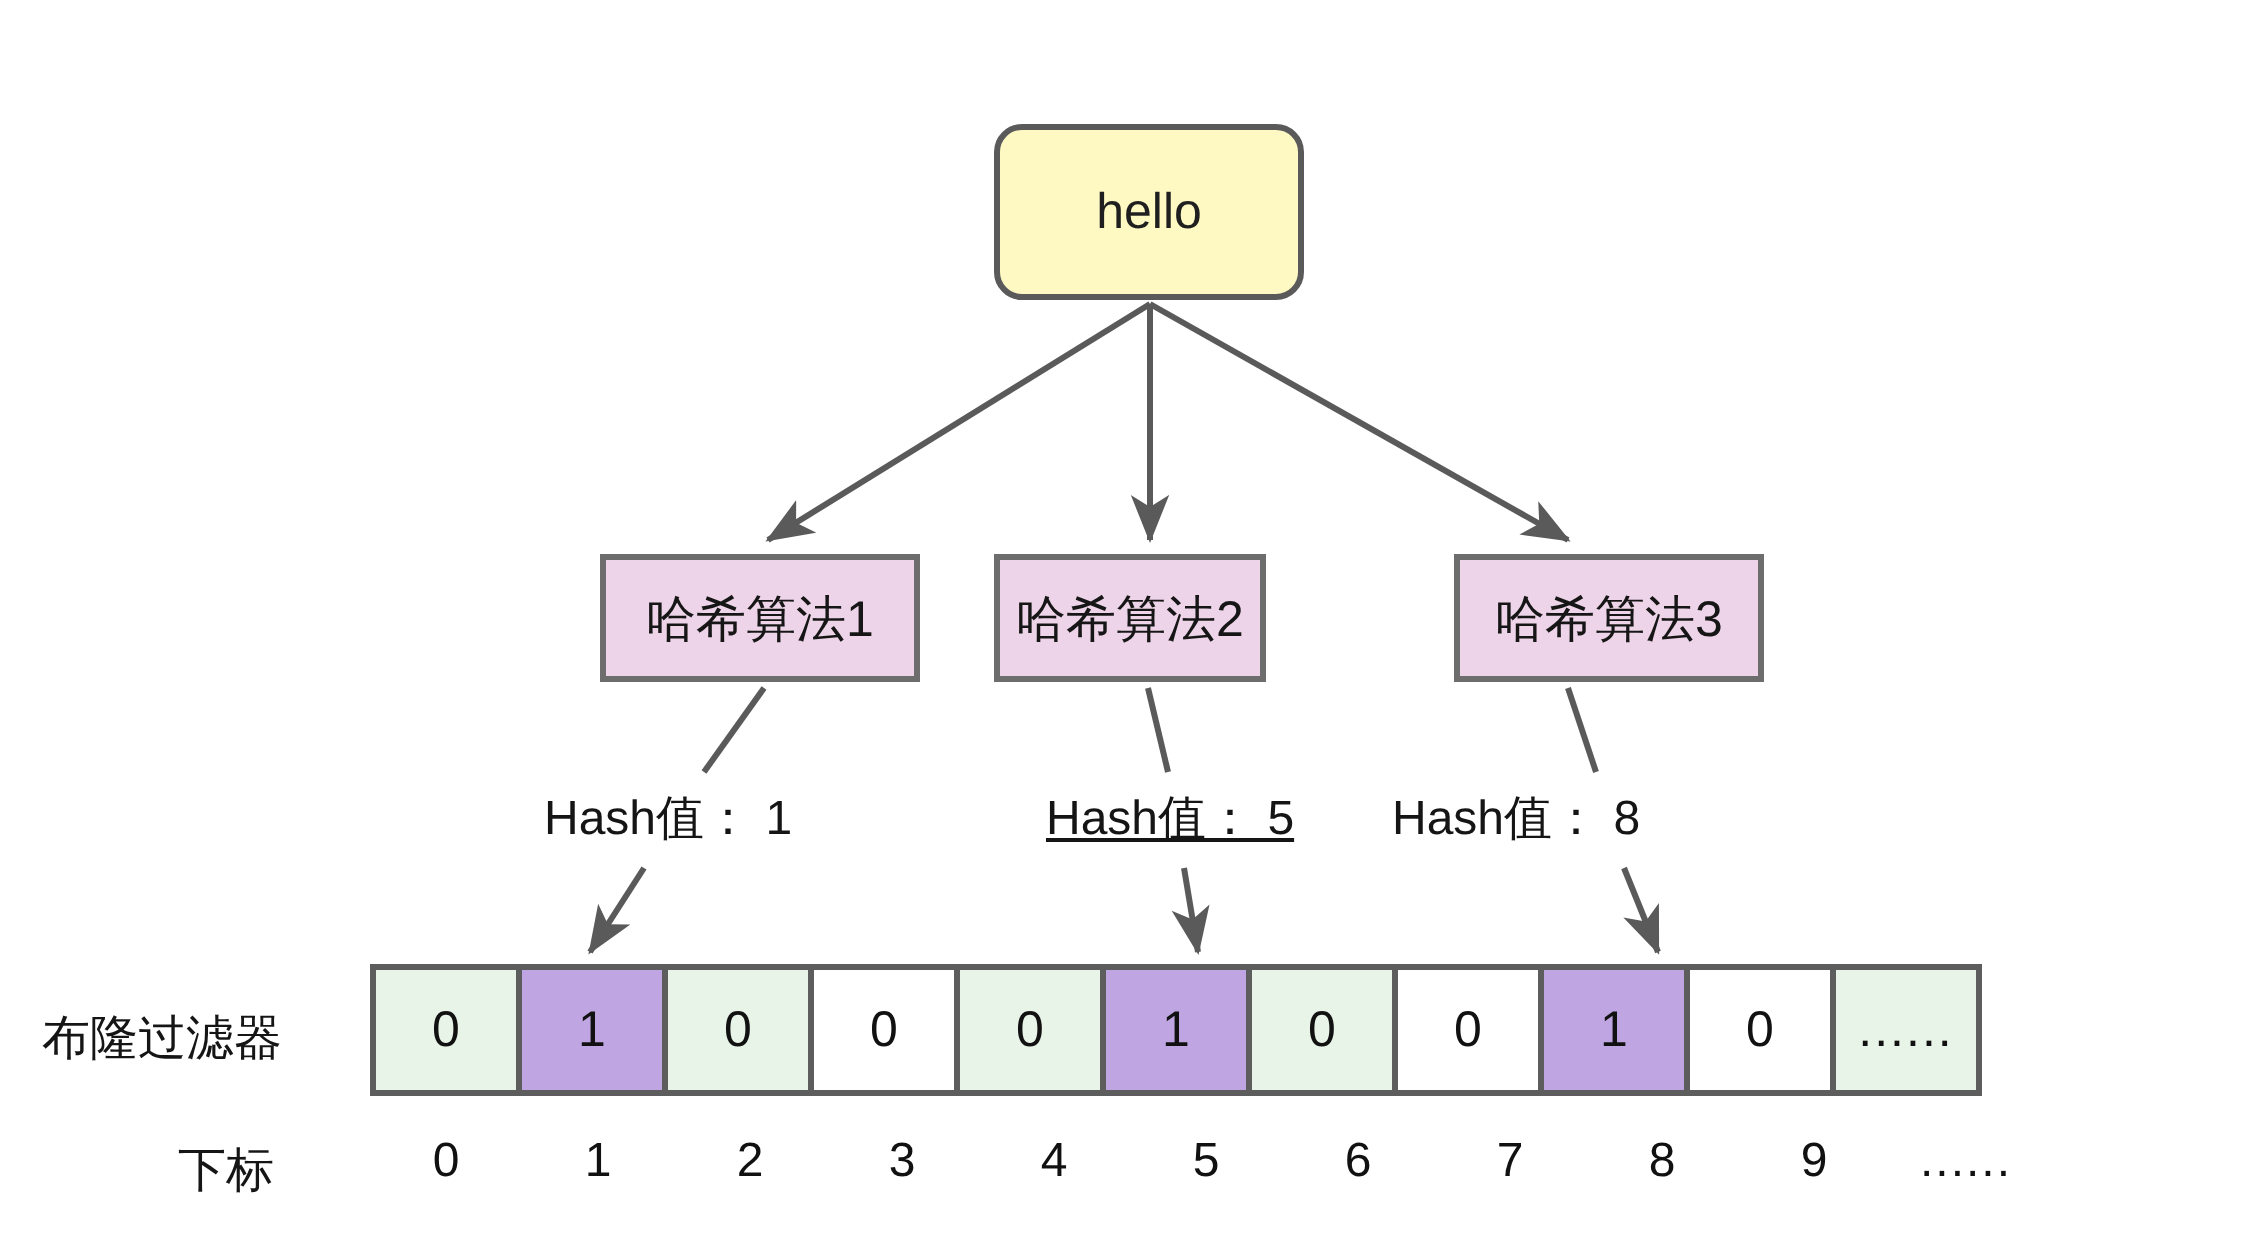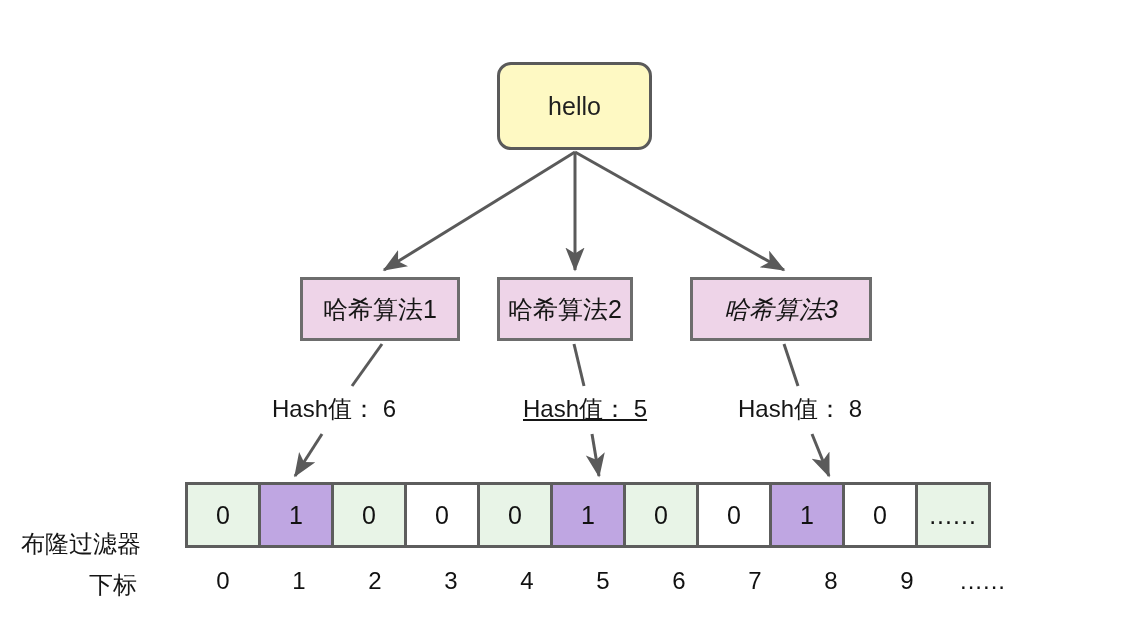"哈希算法3" .hash-box.h3 { font-style: italic -> none; left: 690px -> 727px; width: 182px -> 155px }
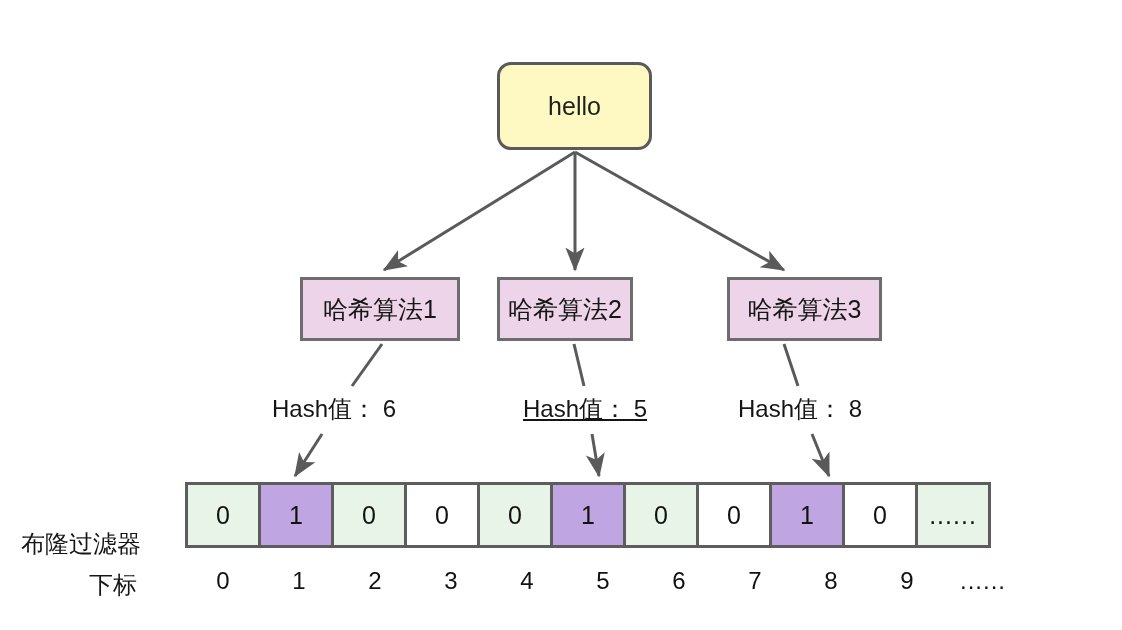"Hash值： 6" div.hash-label { text: 6 -> 1 }
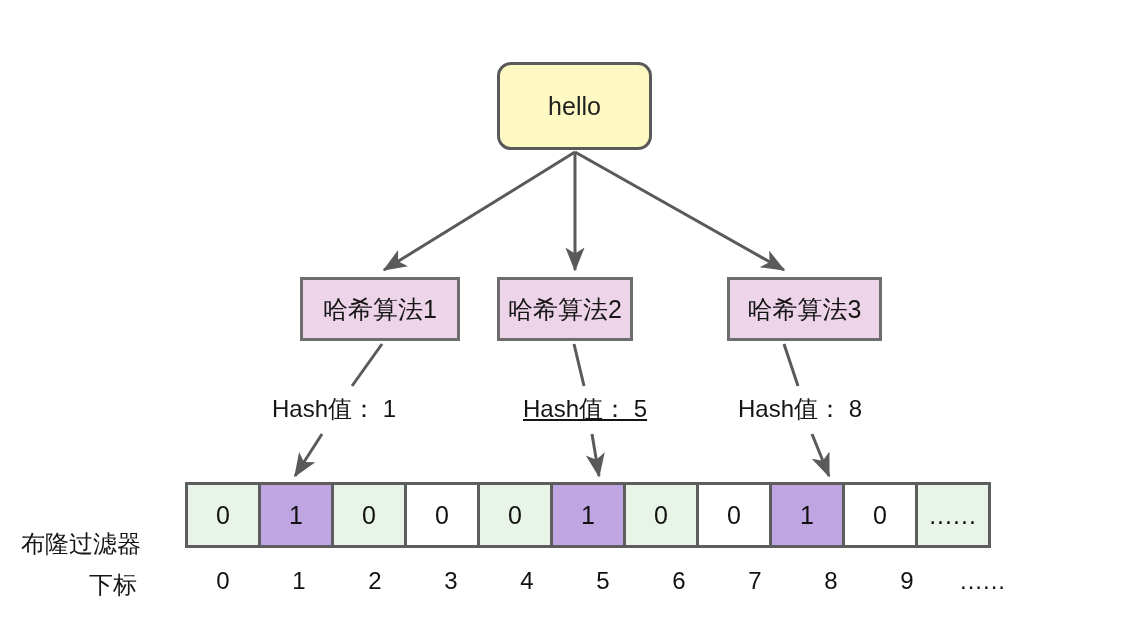"Hash值： 8" .hash-label.l3 { left: 738px -> 696px }
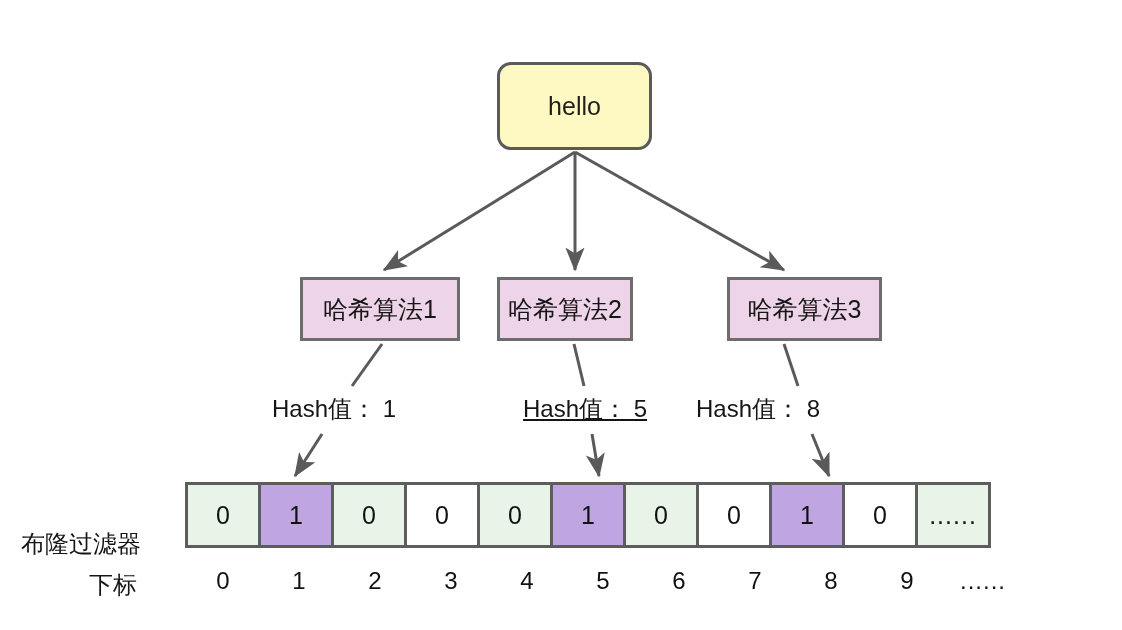"布隆过滤器" #bloom-row-label { top: 528px -> 503px }
